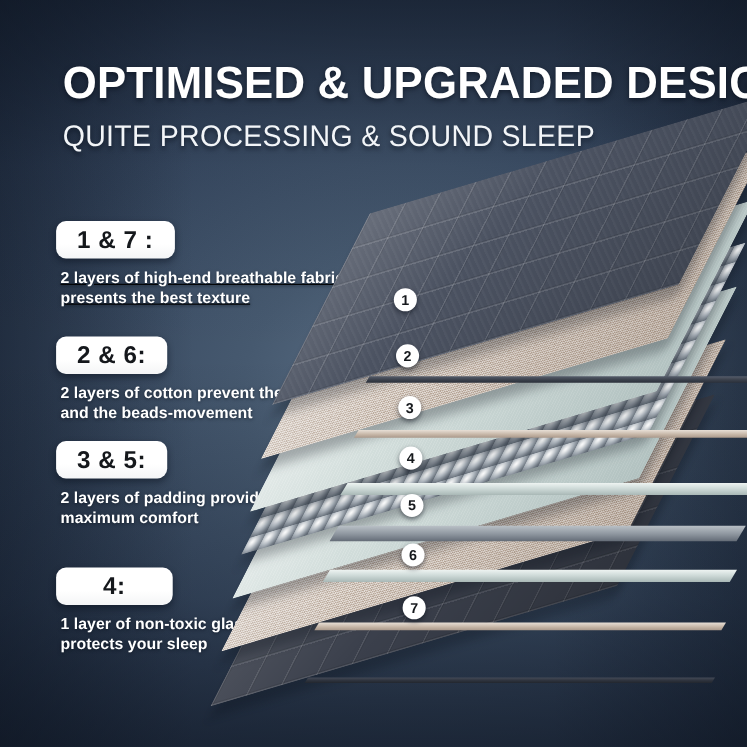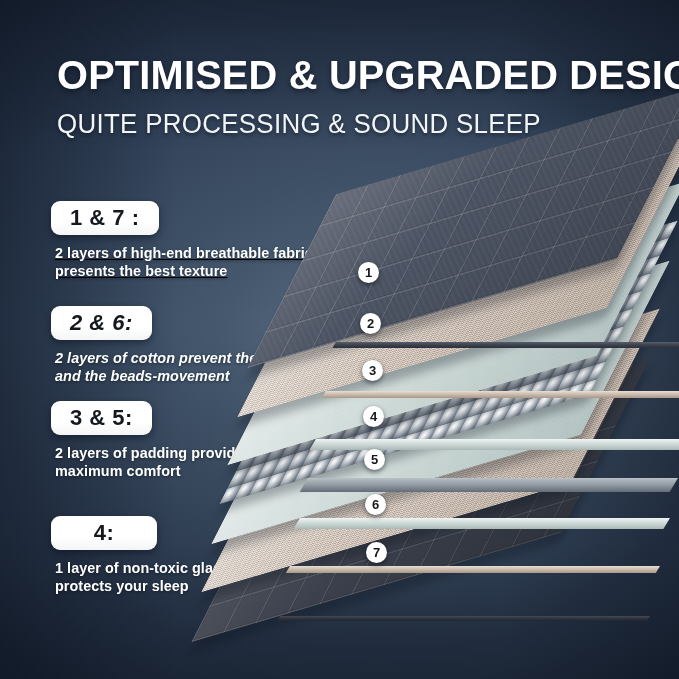"2 & 6:" .fact-1 { font-style: italic -> none }
